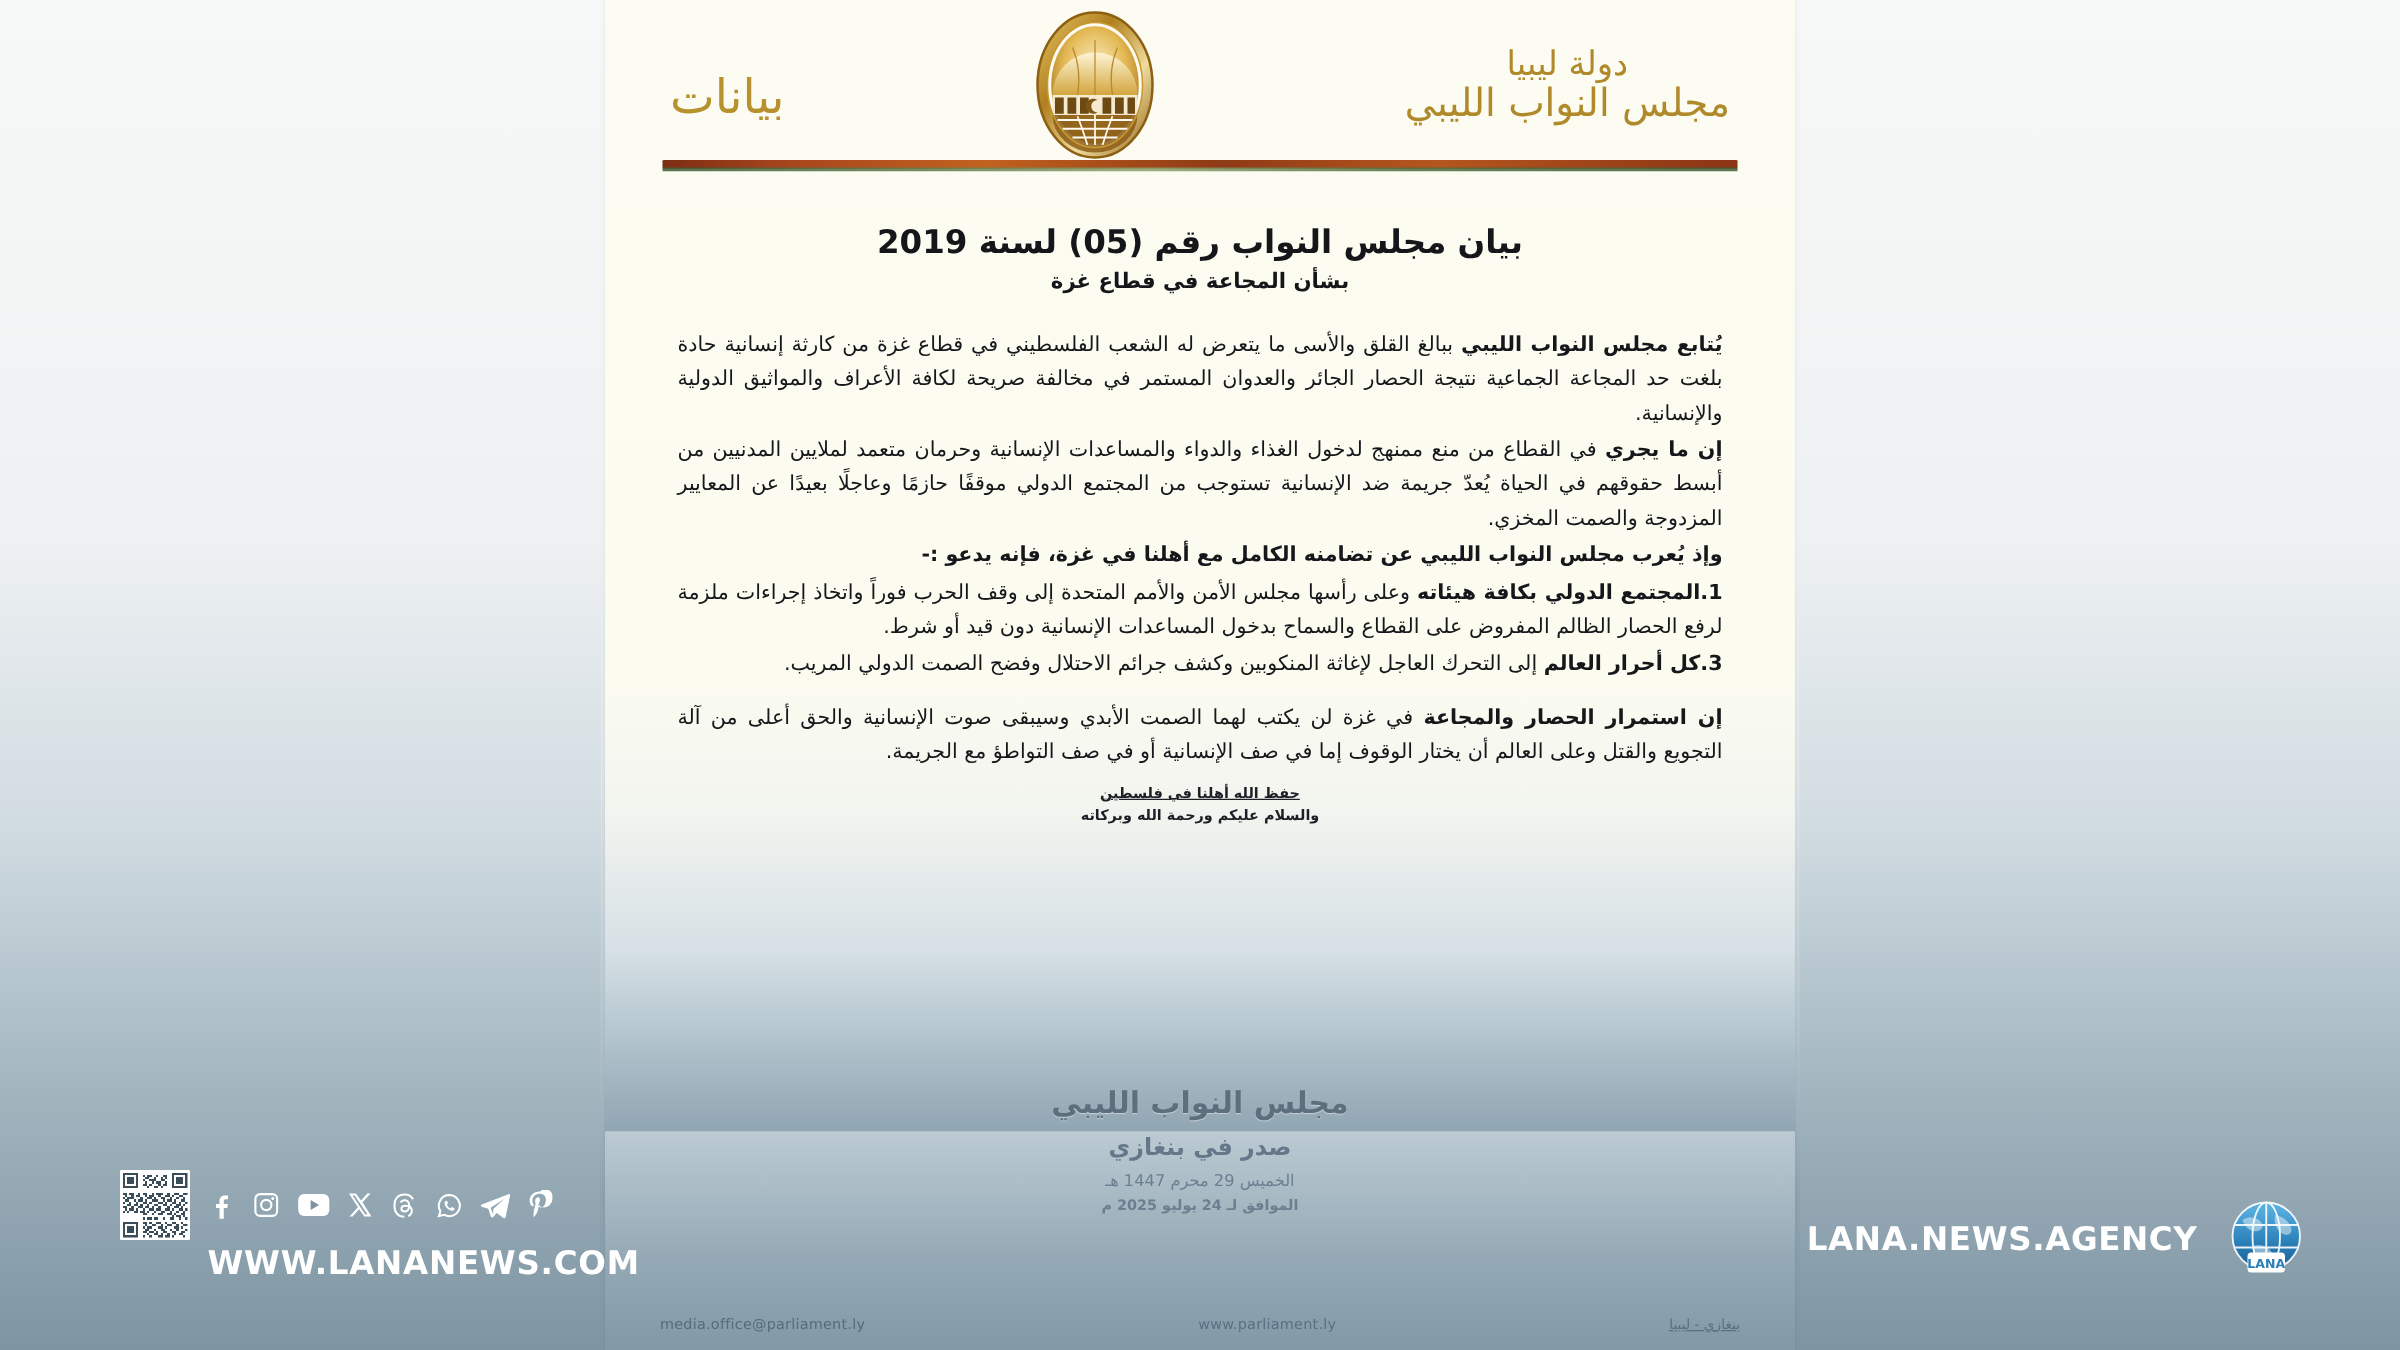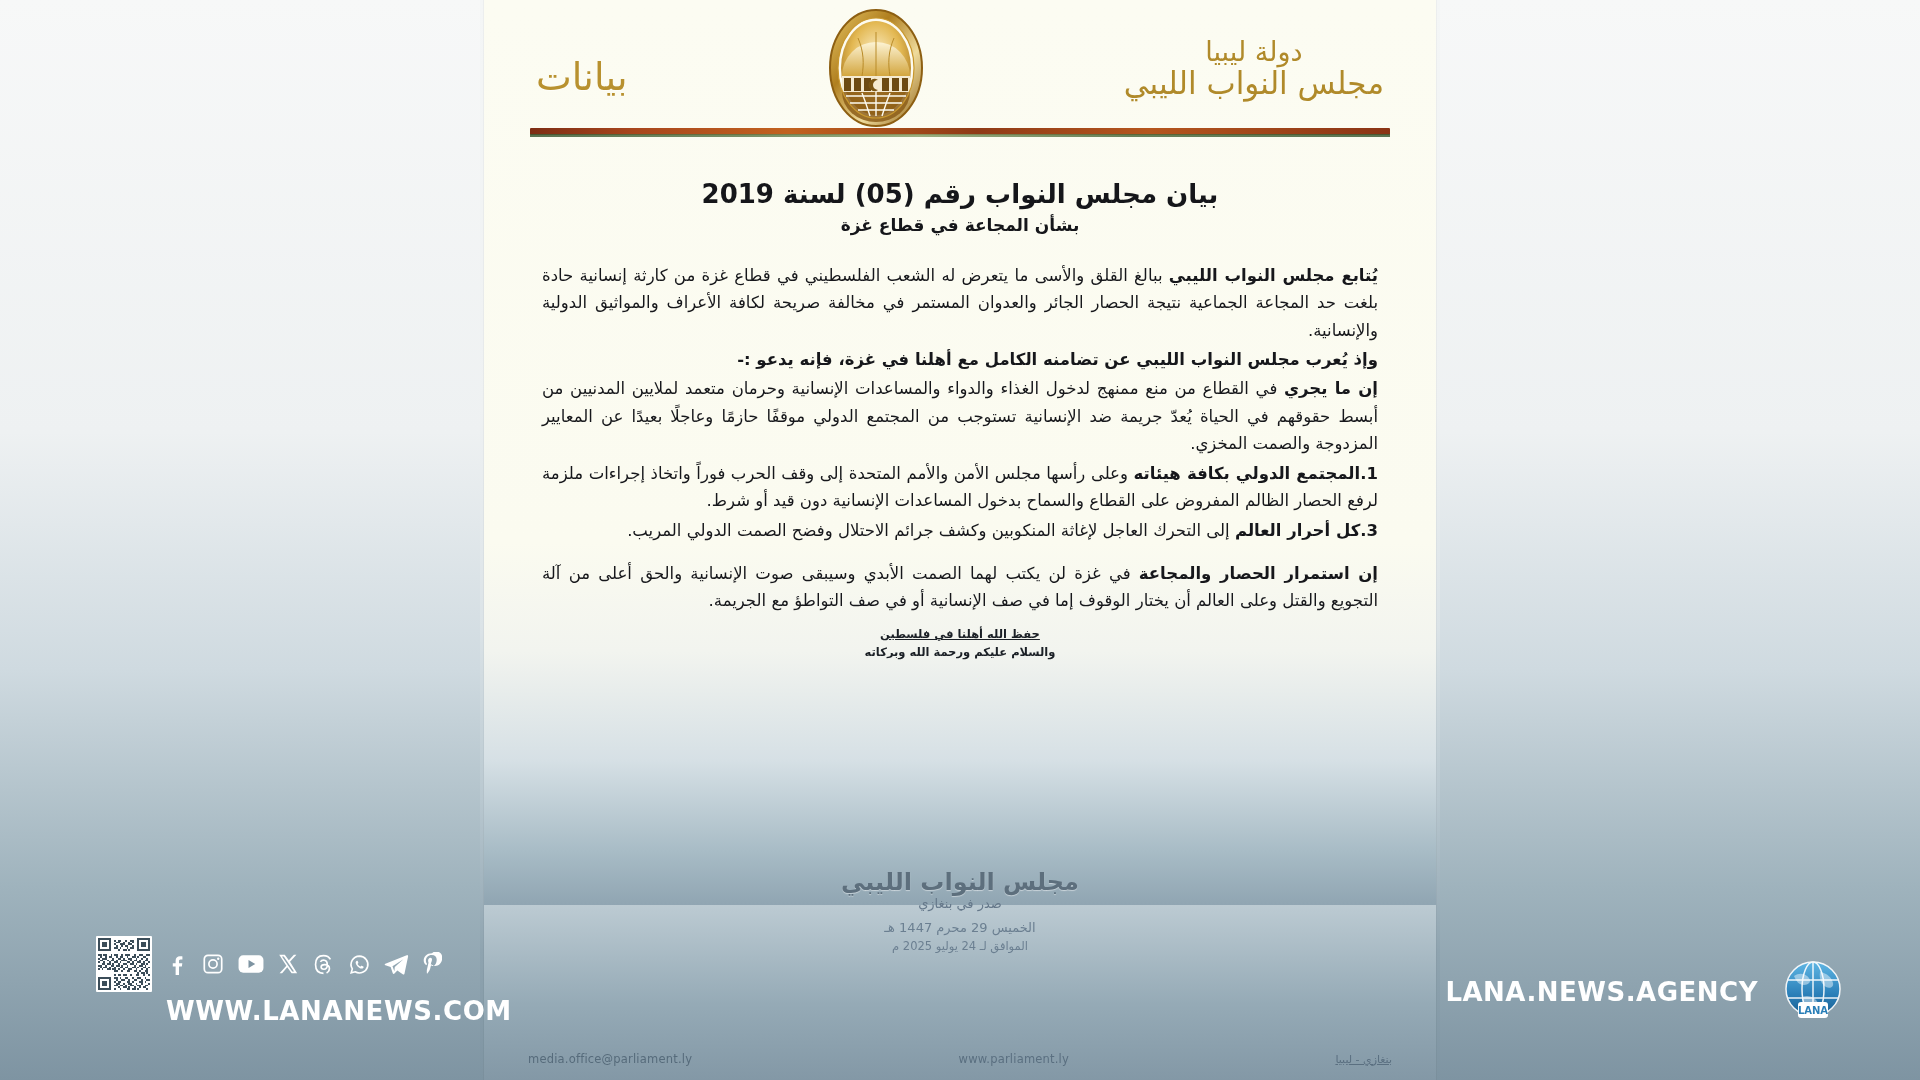"وإذ يُعرب مجلس النواب الليبي" p.para { order: before "إن ما يجري في القطاع" -> after "إن ما يجري في القطاع" }
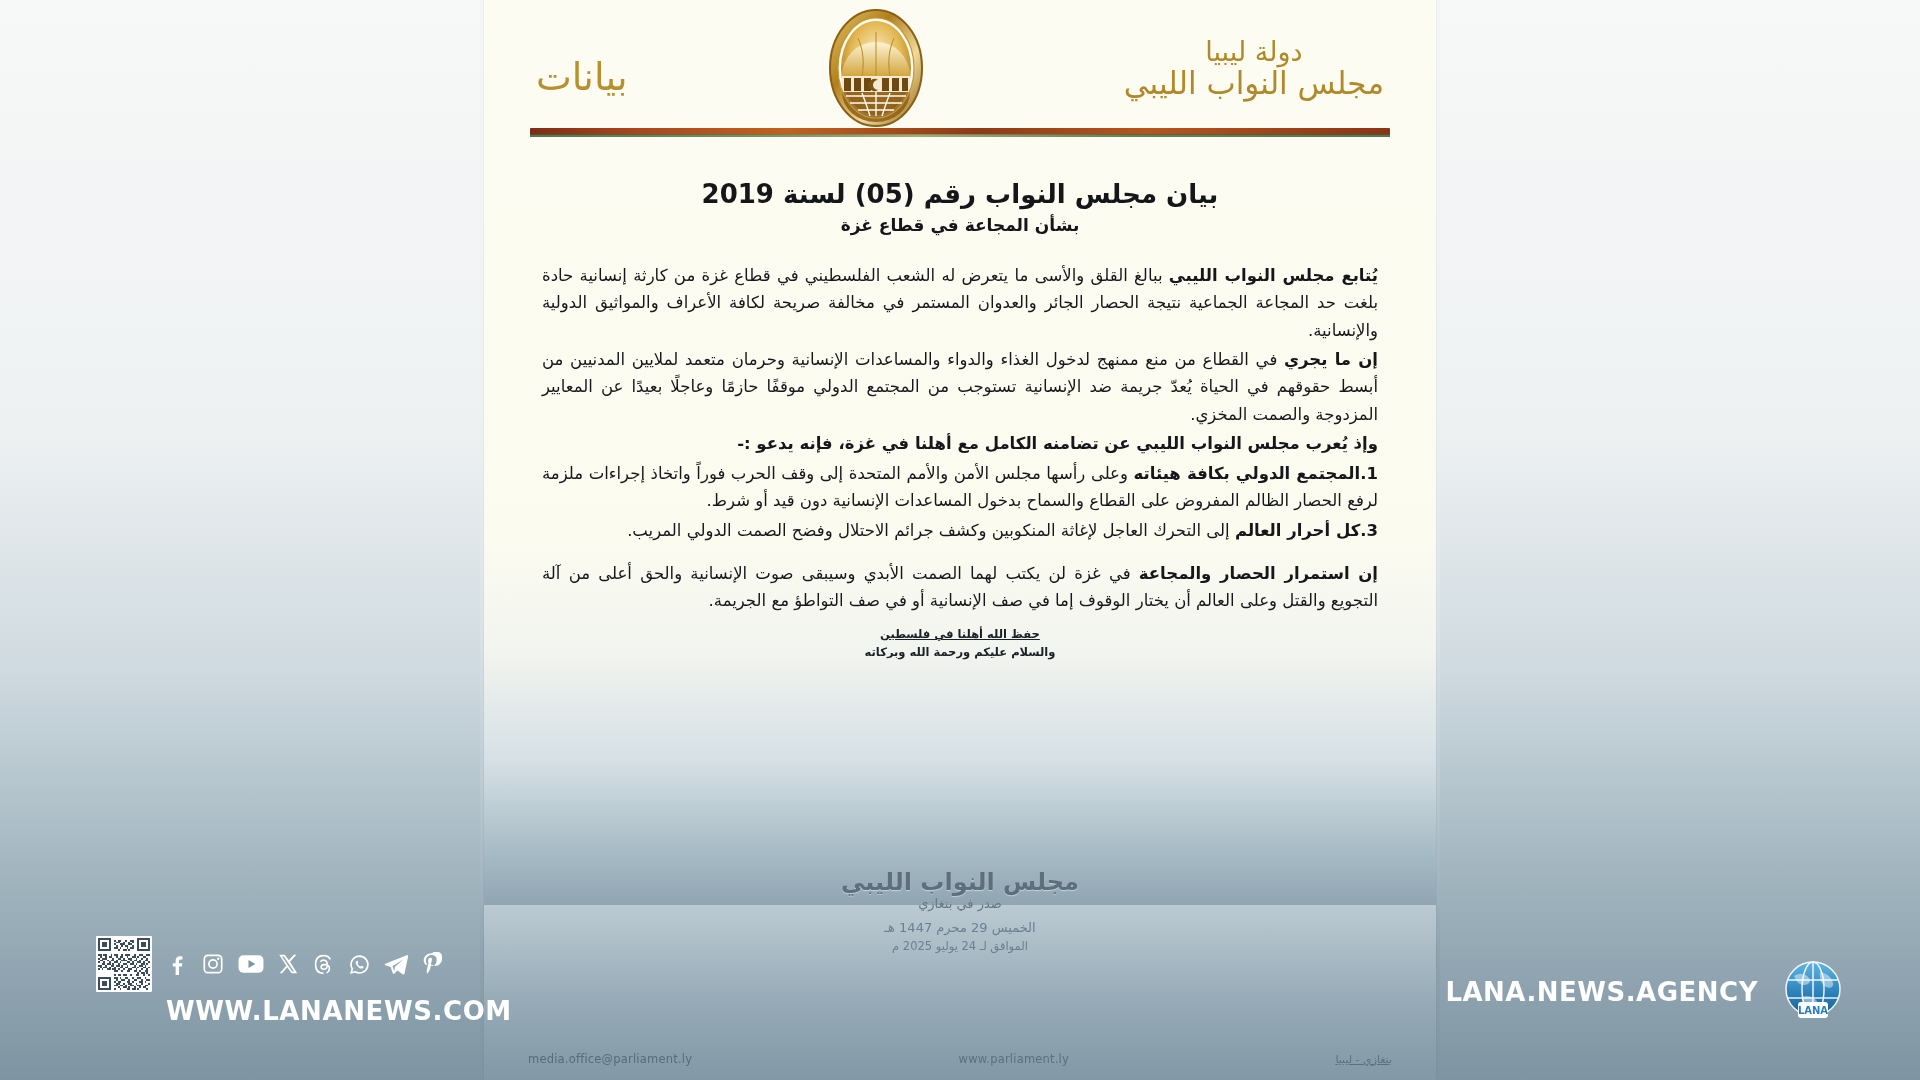"صدر في بنغازي" #signature .place { font-size: 13px -> 19px; font-weight: normal -> bold; margin-top: none -> 11px }
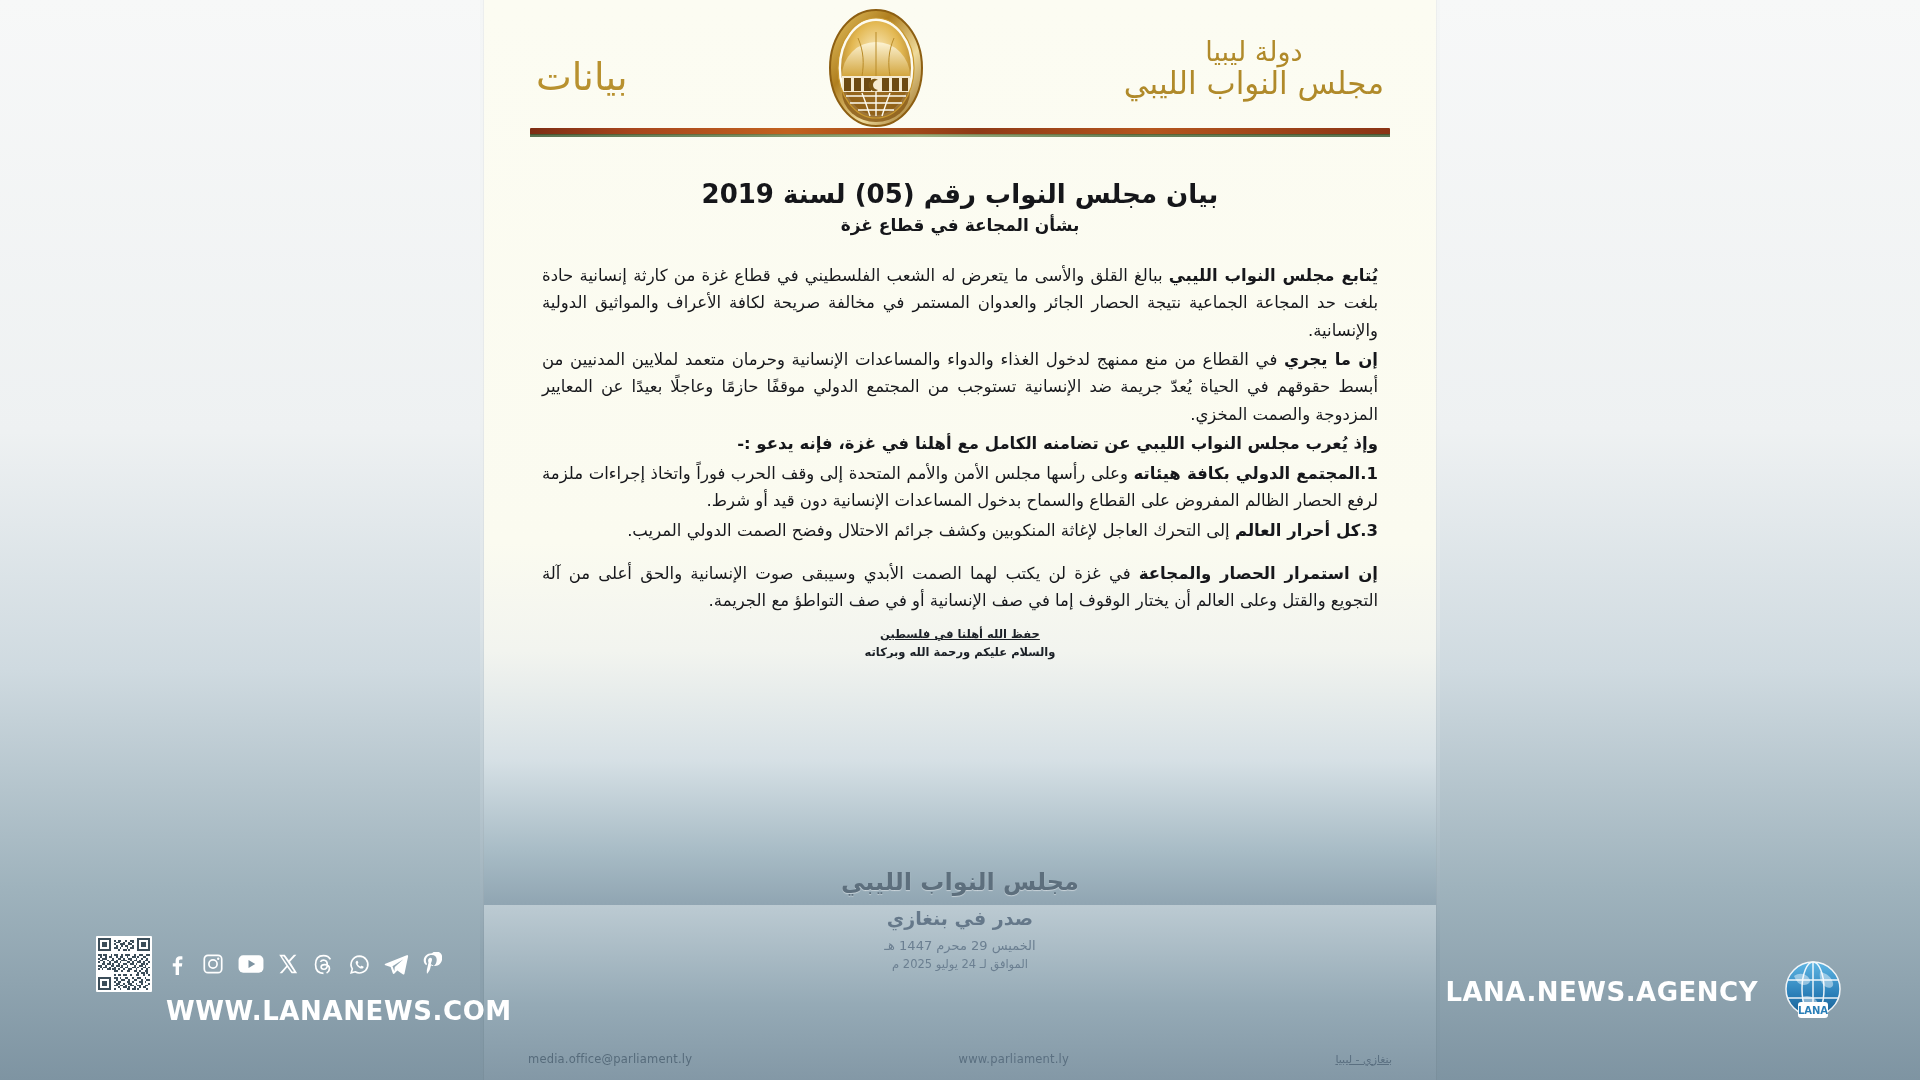"الموافق لـ 24 يوليو 2025" #signature .greg { font-weight: none -> bold }
